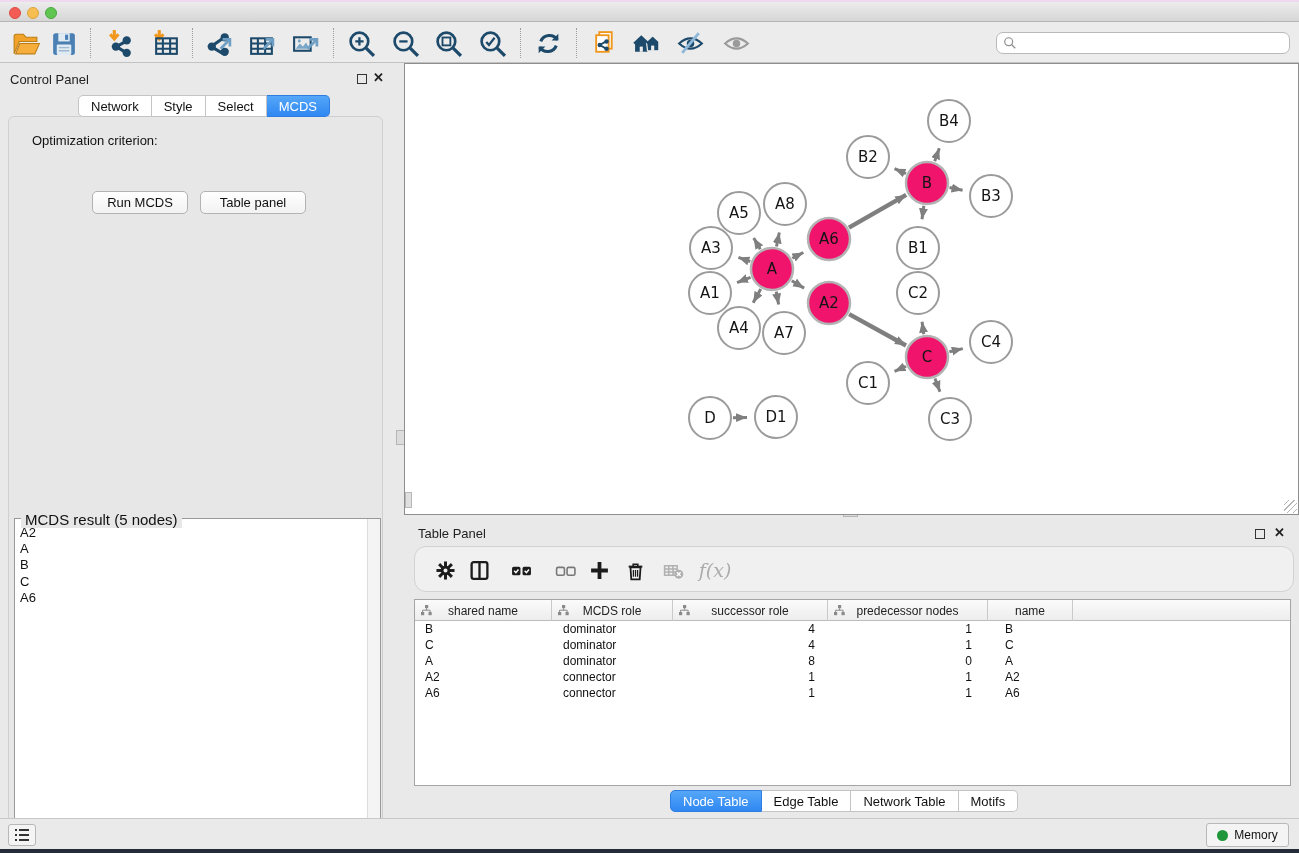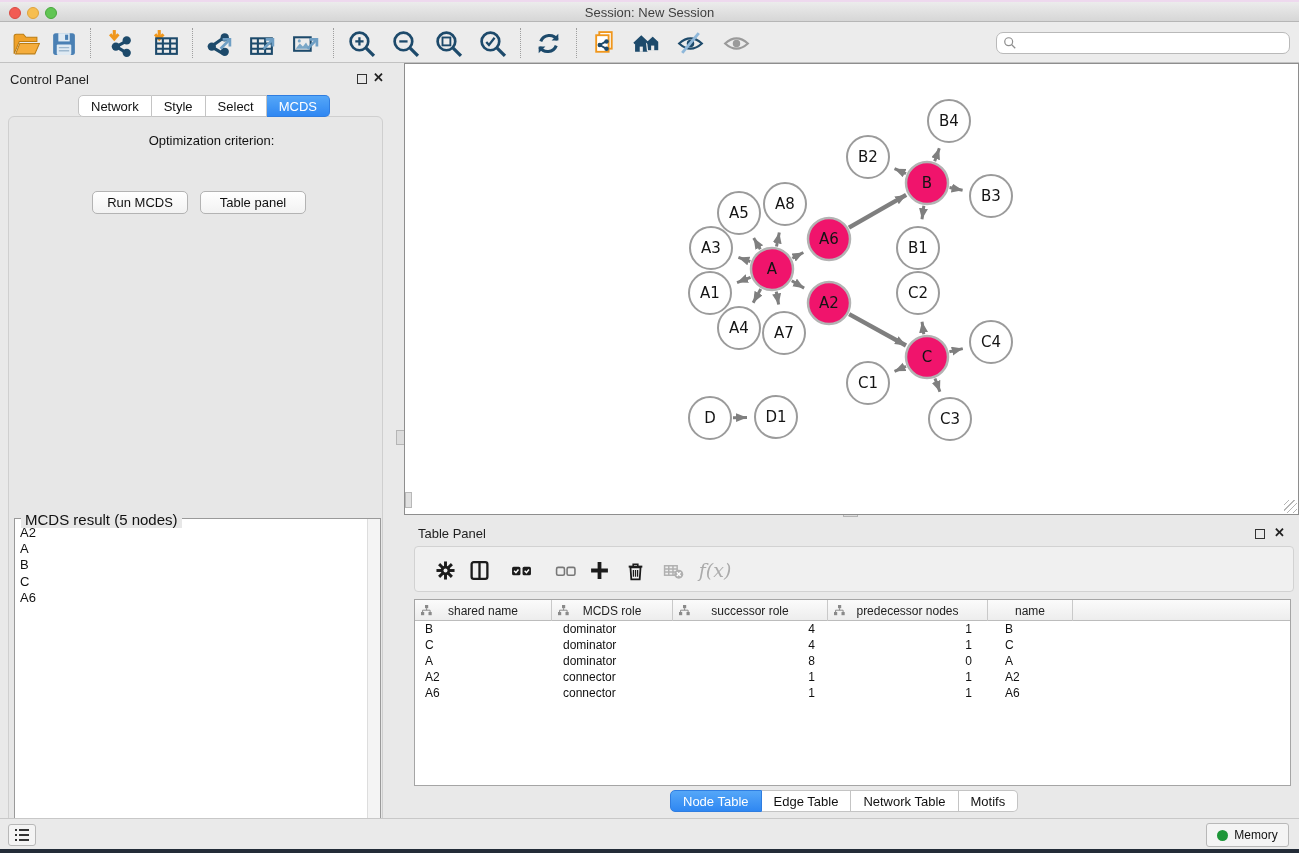"Session: New Session" div.title { html: <div>Session: New Session</div> -> none }
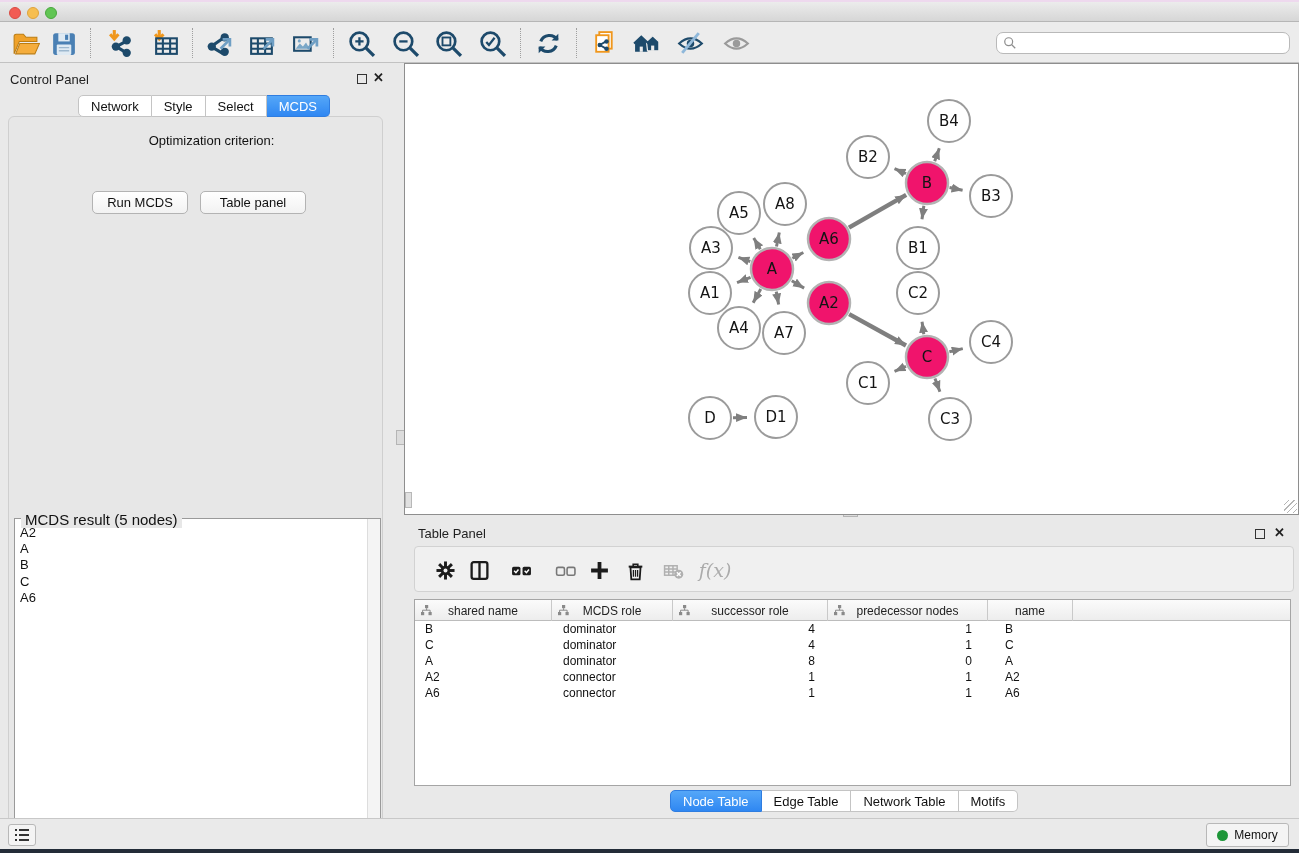"Optimization criterion:" .opt-label { text-align: center -> none }
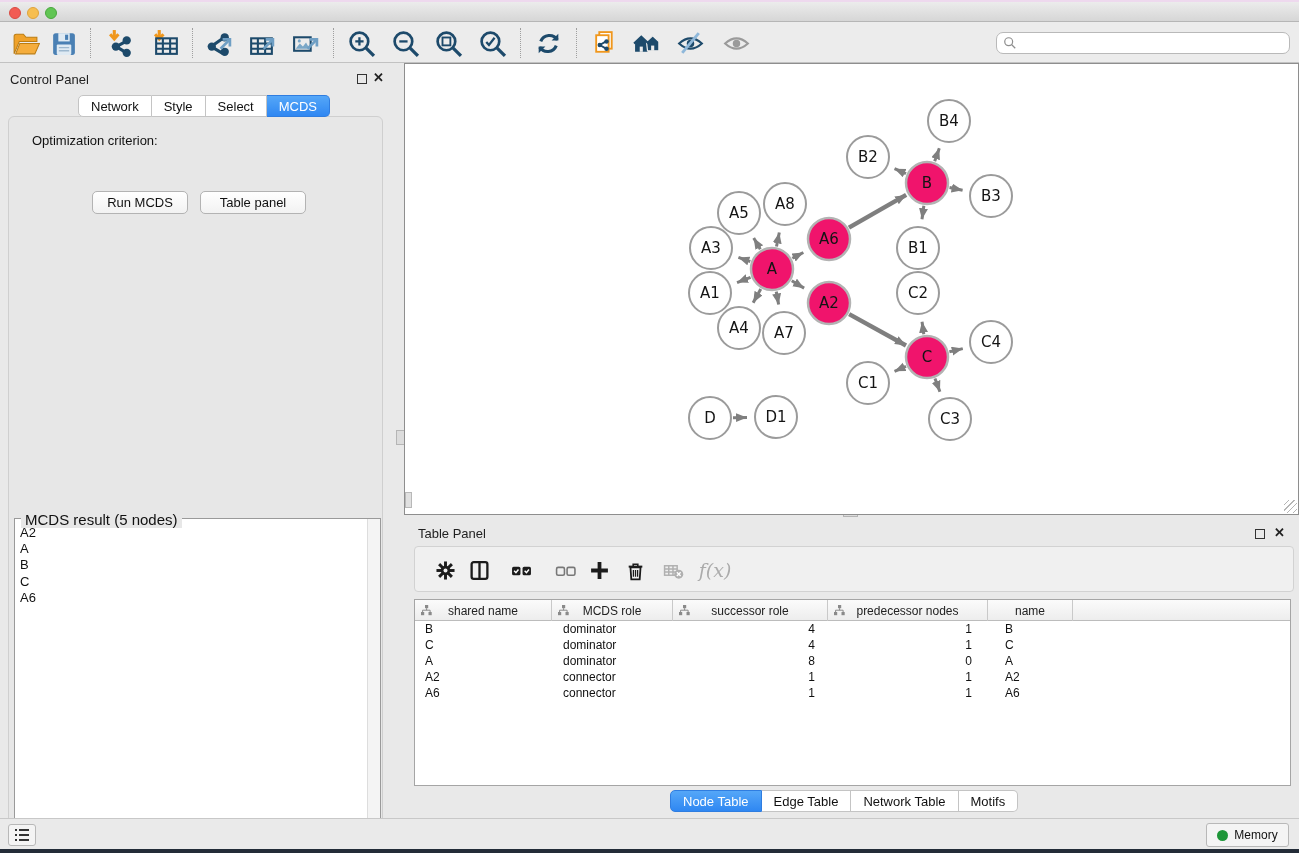"f(x)" .tp-toolbar { border-radius: 4px -> 12px }
